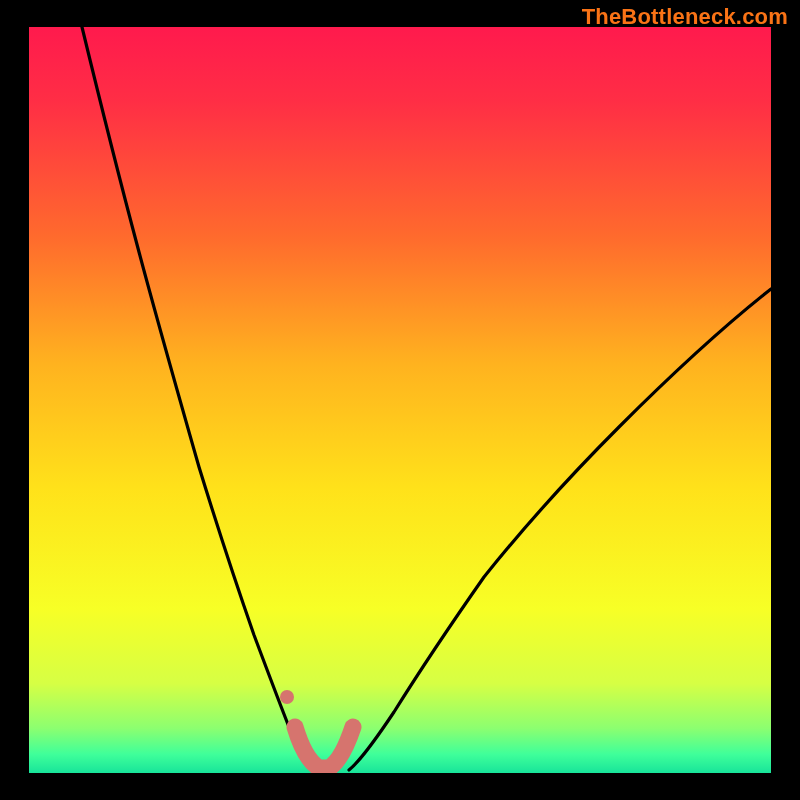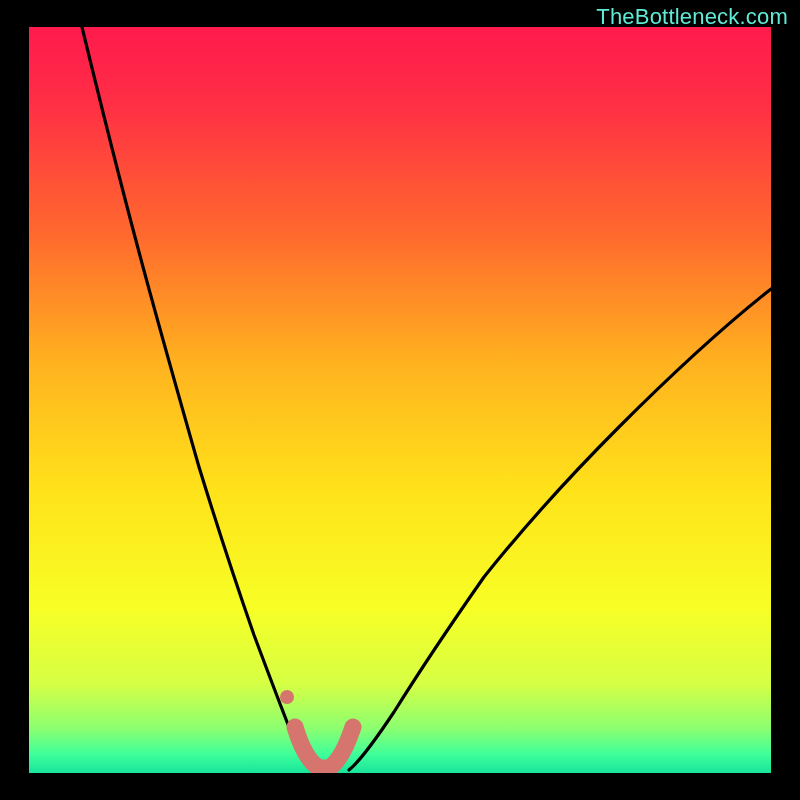"TheBottleneck.com" .watermark { color: #5eead4 -> #f97316; font-weight: 400 -> 700 }
